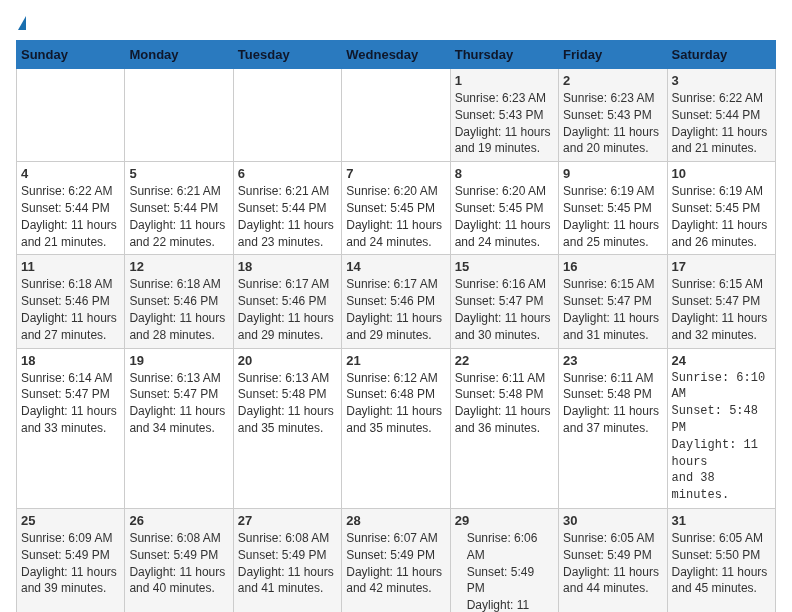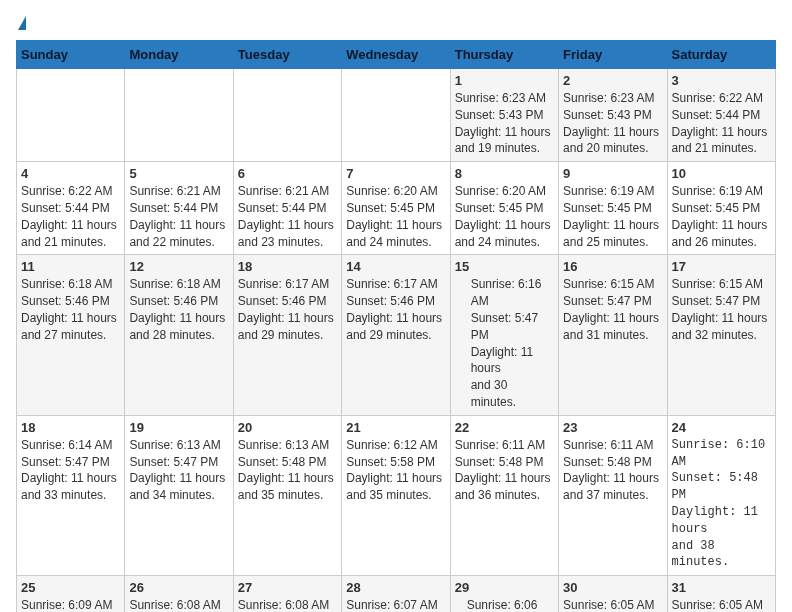"Sunrise: 6:16 AM" div.cell-info { margin-left: 16px -> none }
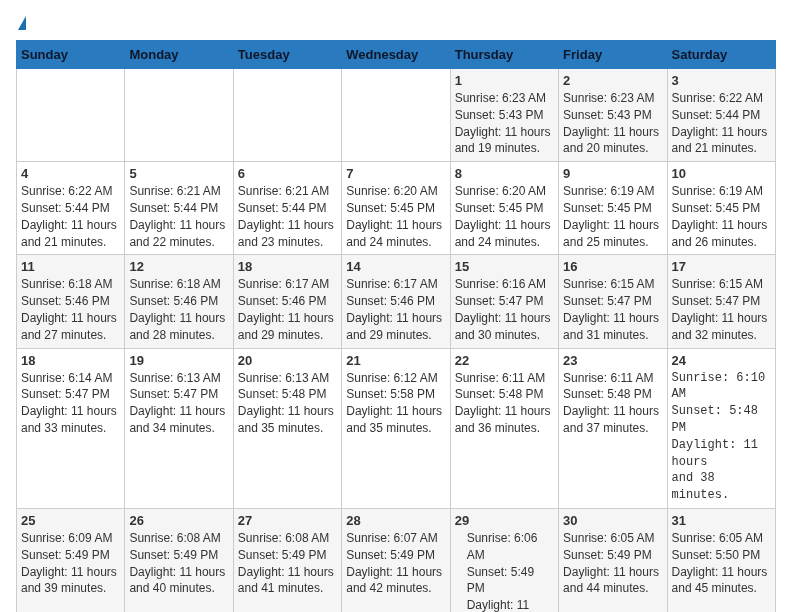"Sunrise: 6:12 AM" div.cell-info { text: 5:58 -> 6:48 }
